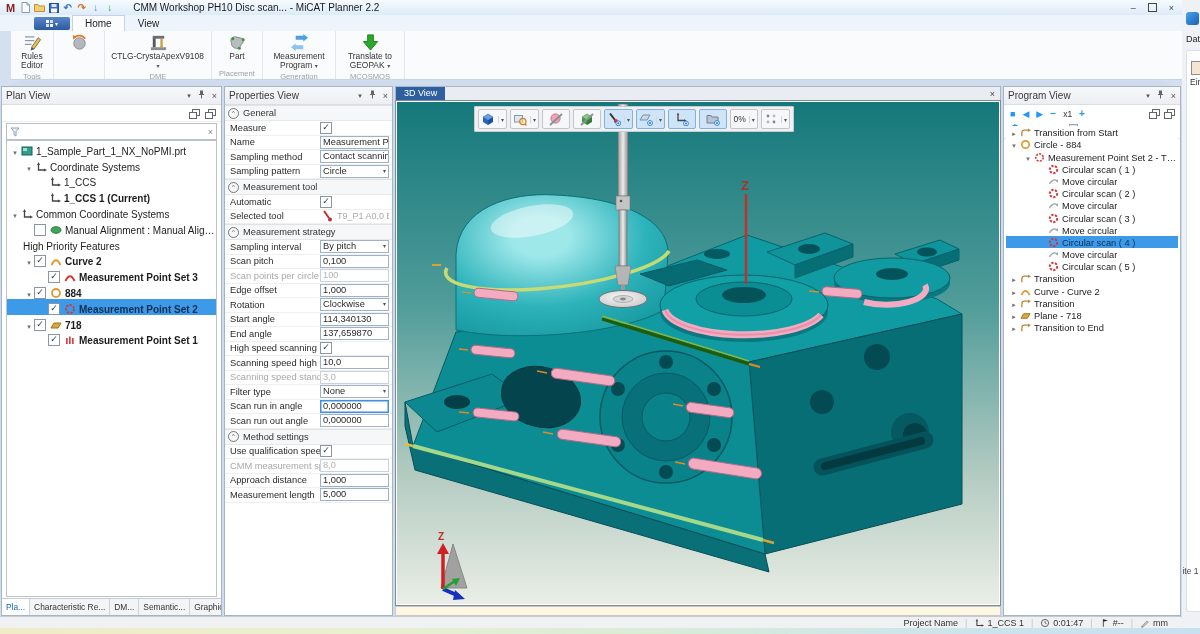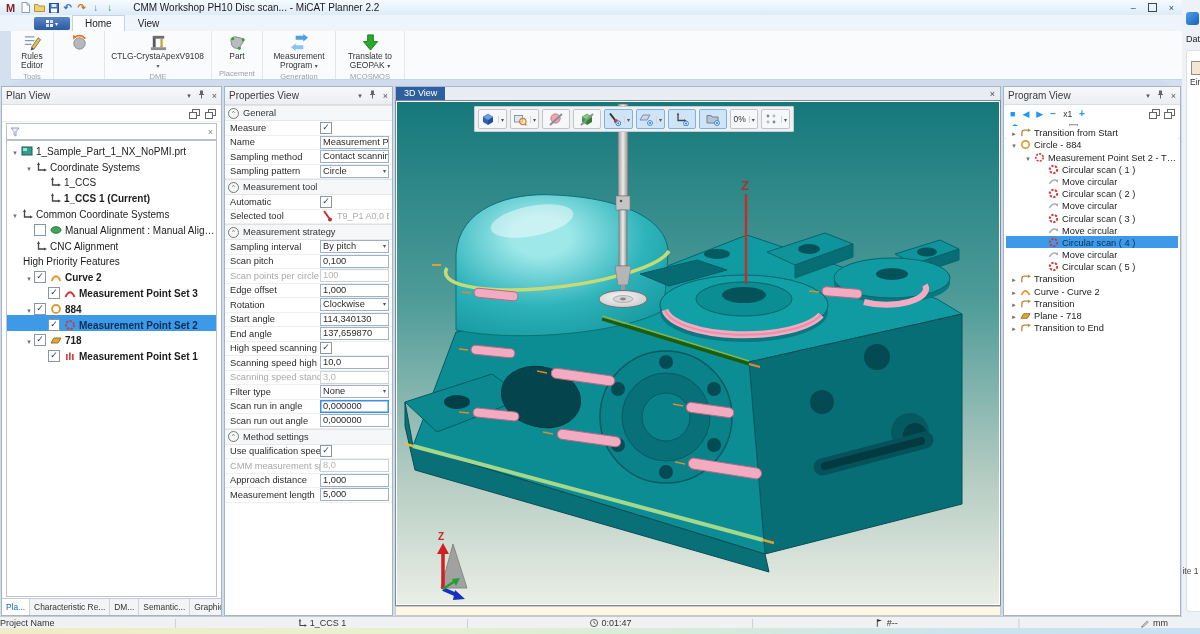"CNC Alignment" div.tree-row { html: <div> <span></span> <span> <svg> <path></path> <polygon></polygon> <polygon></polygon> </svg> </span> <span>CNC Alignment</span> </div> -> none }
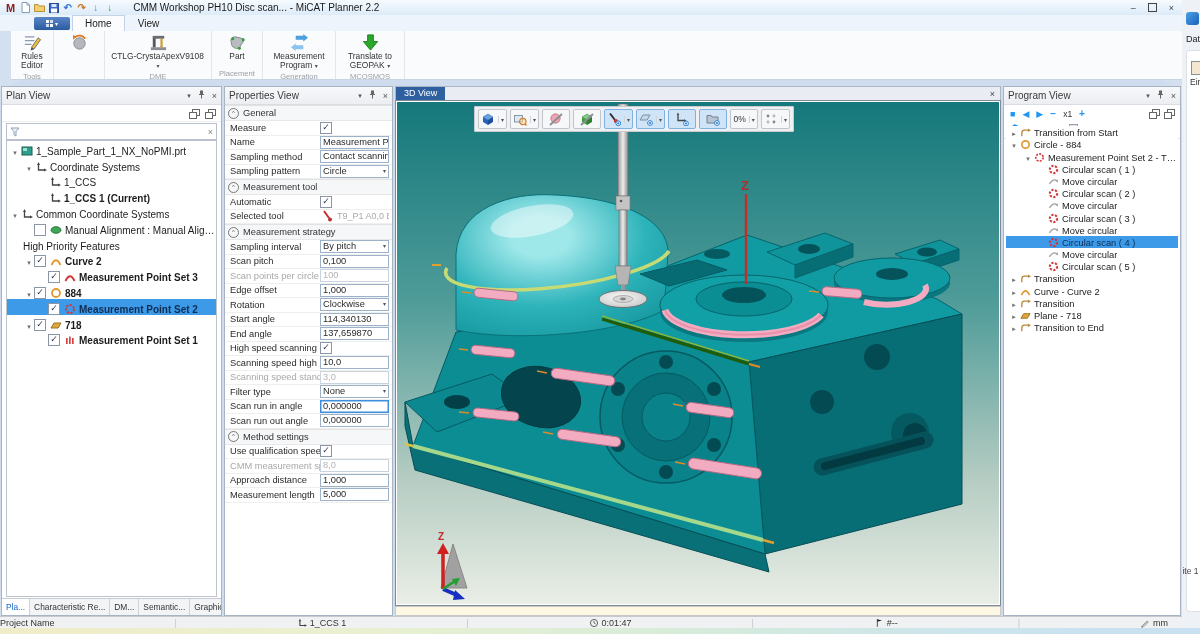"Project Name" #statusbar { justify-content: space-between -> flex-end }
